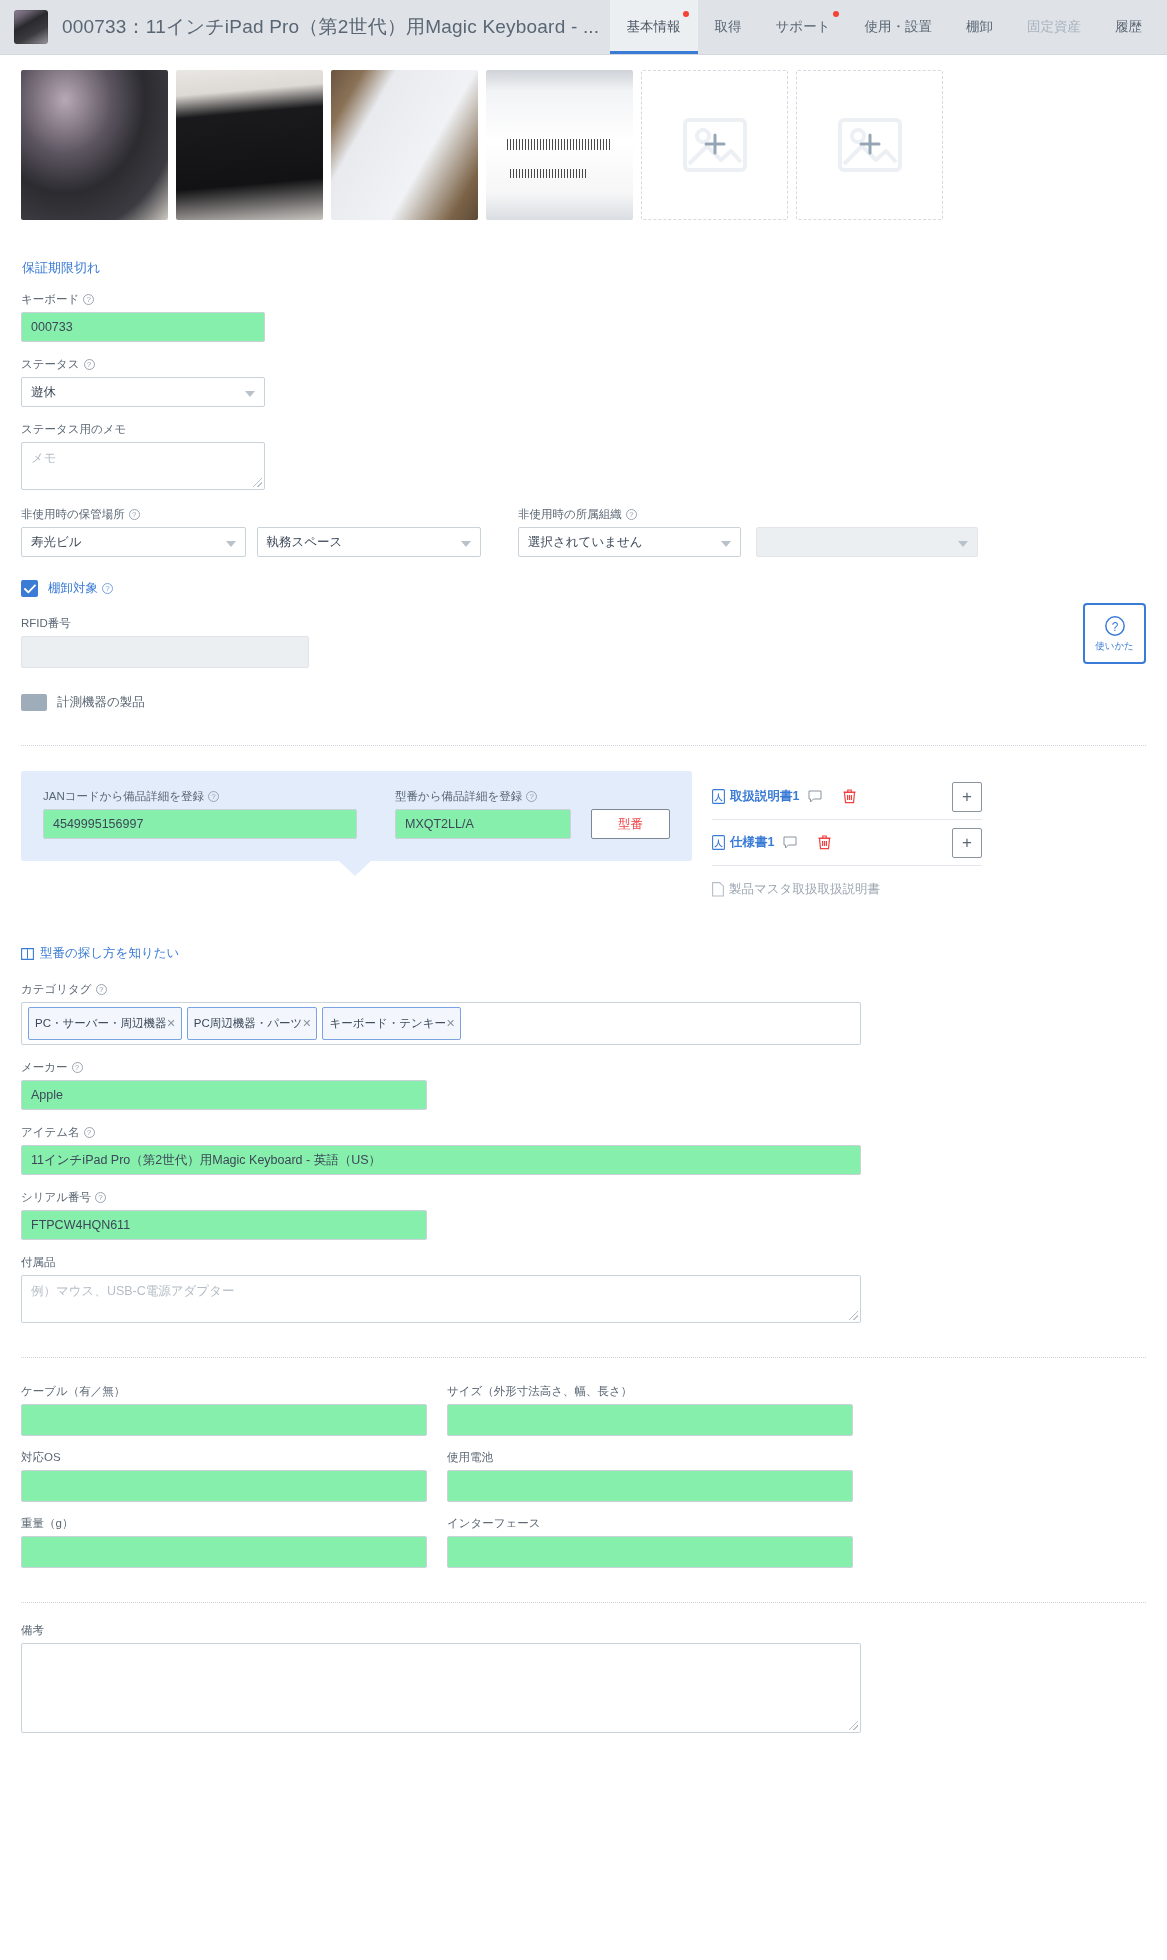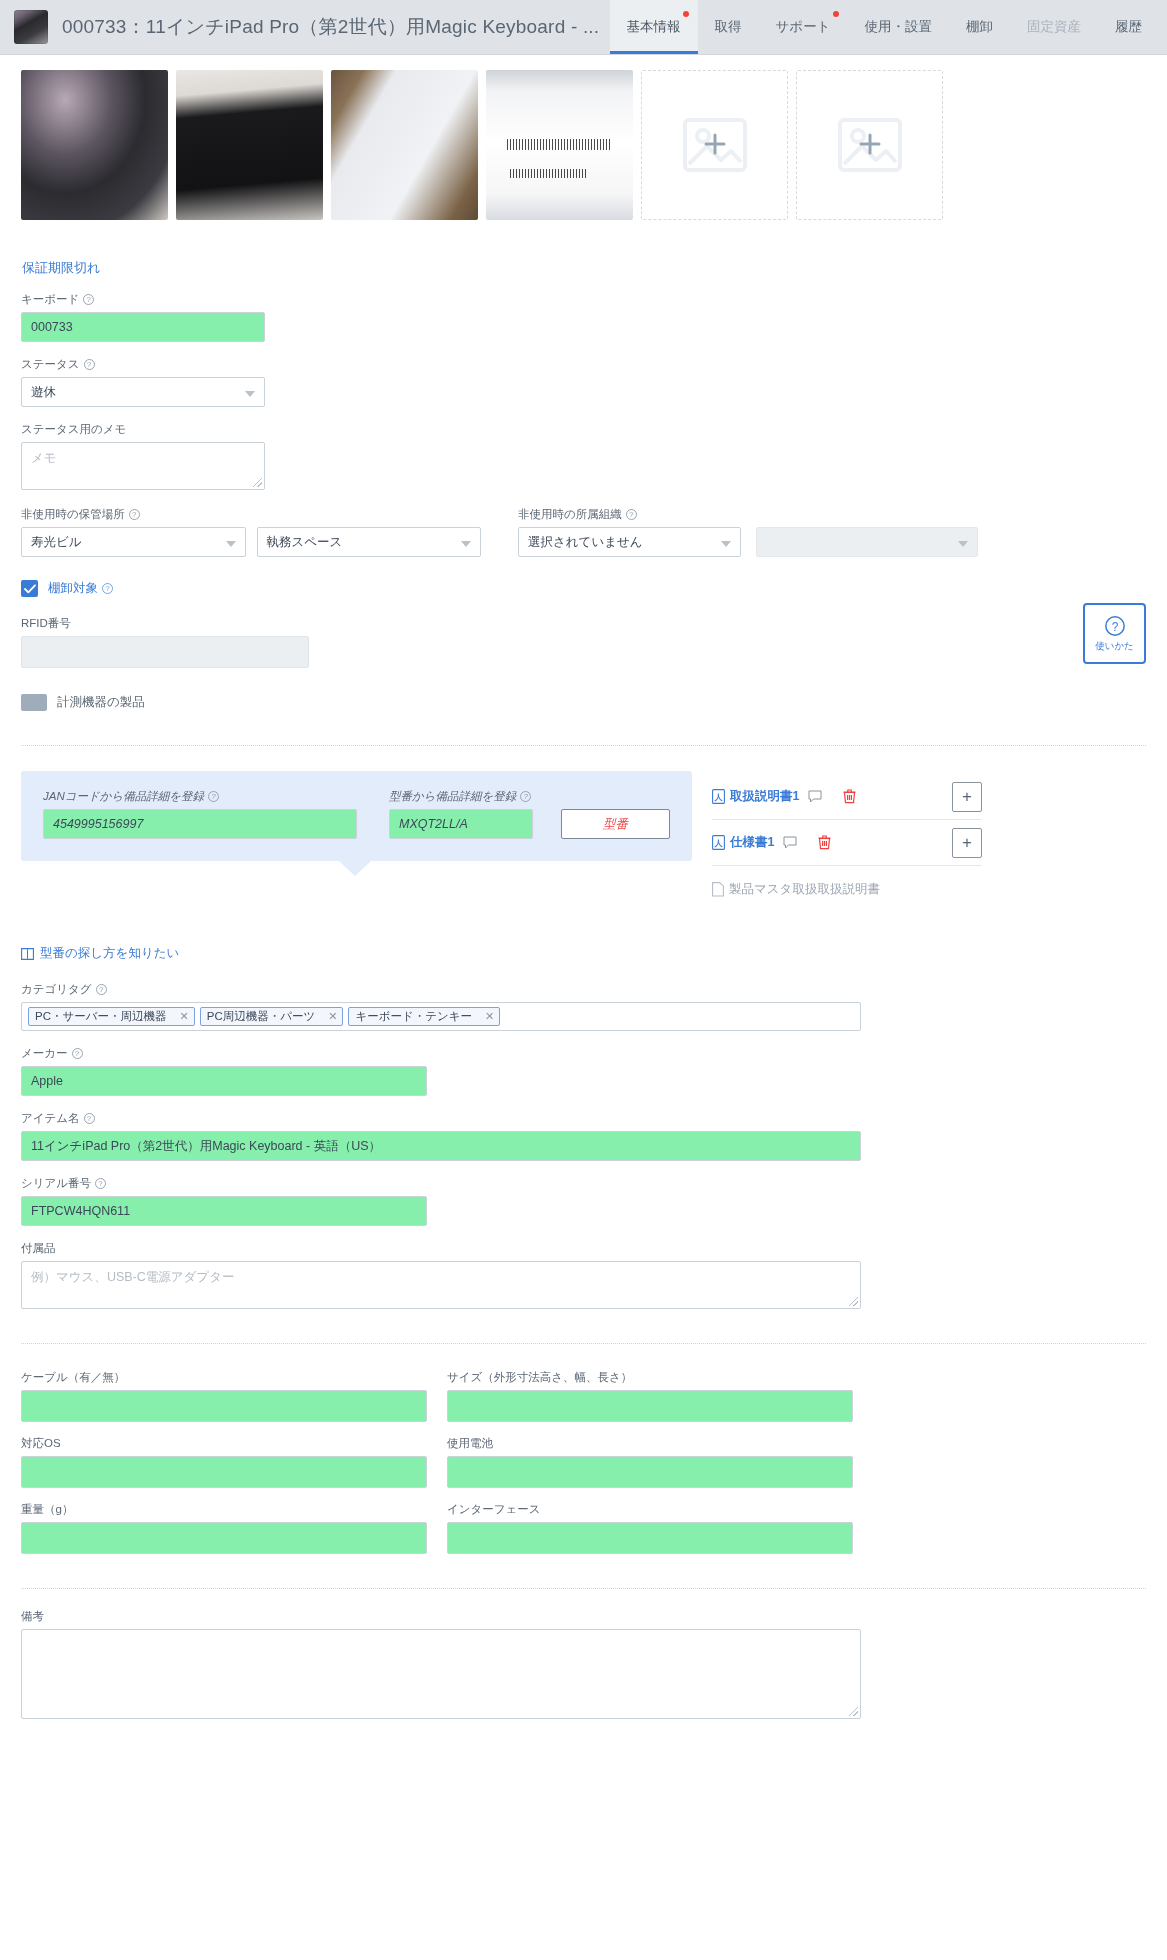"JANコードから備品詳細を登録" .jan-cols { font-style: italic -> none; gap: 2px -> 8px }
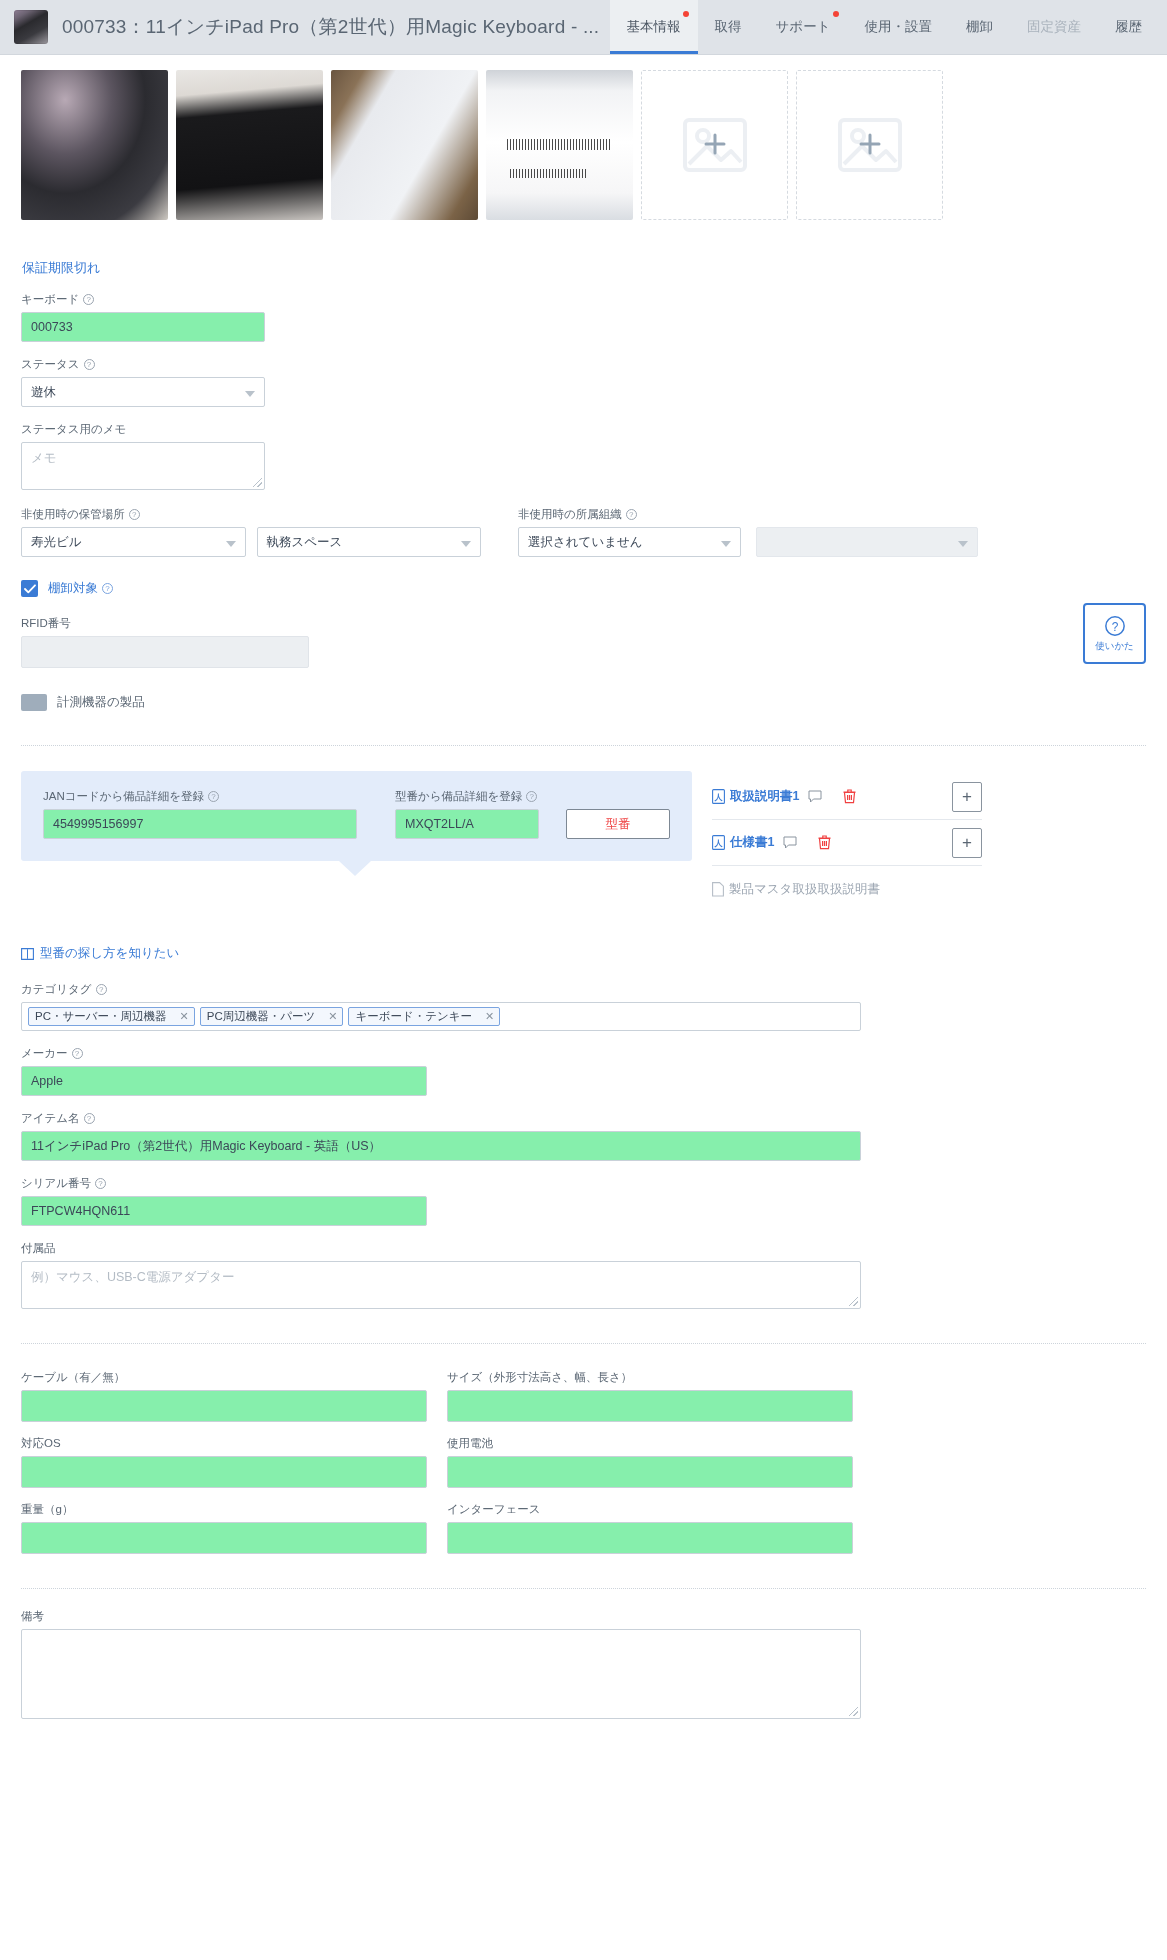"MXQT2LL/A" div.inp { width: 144px -> 176px }
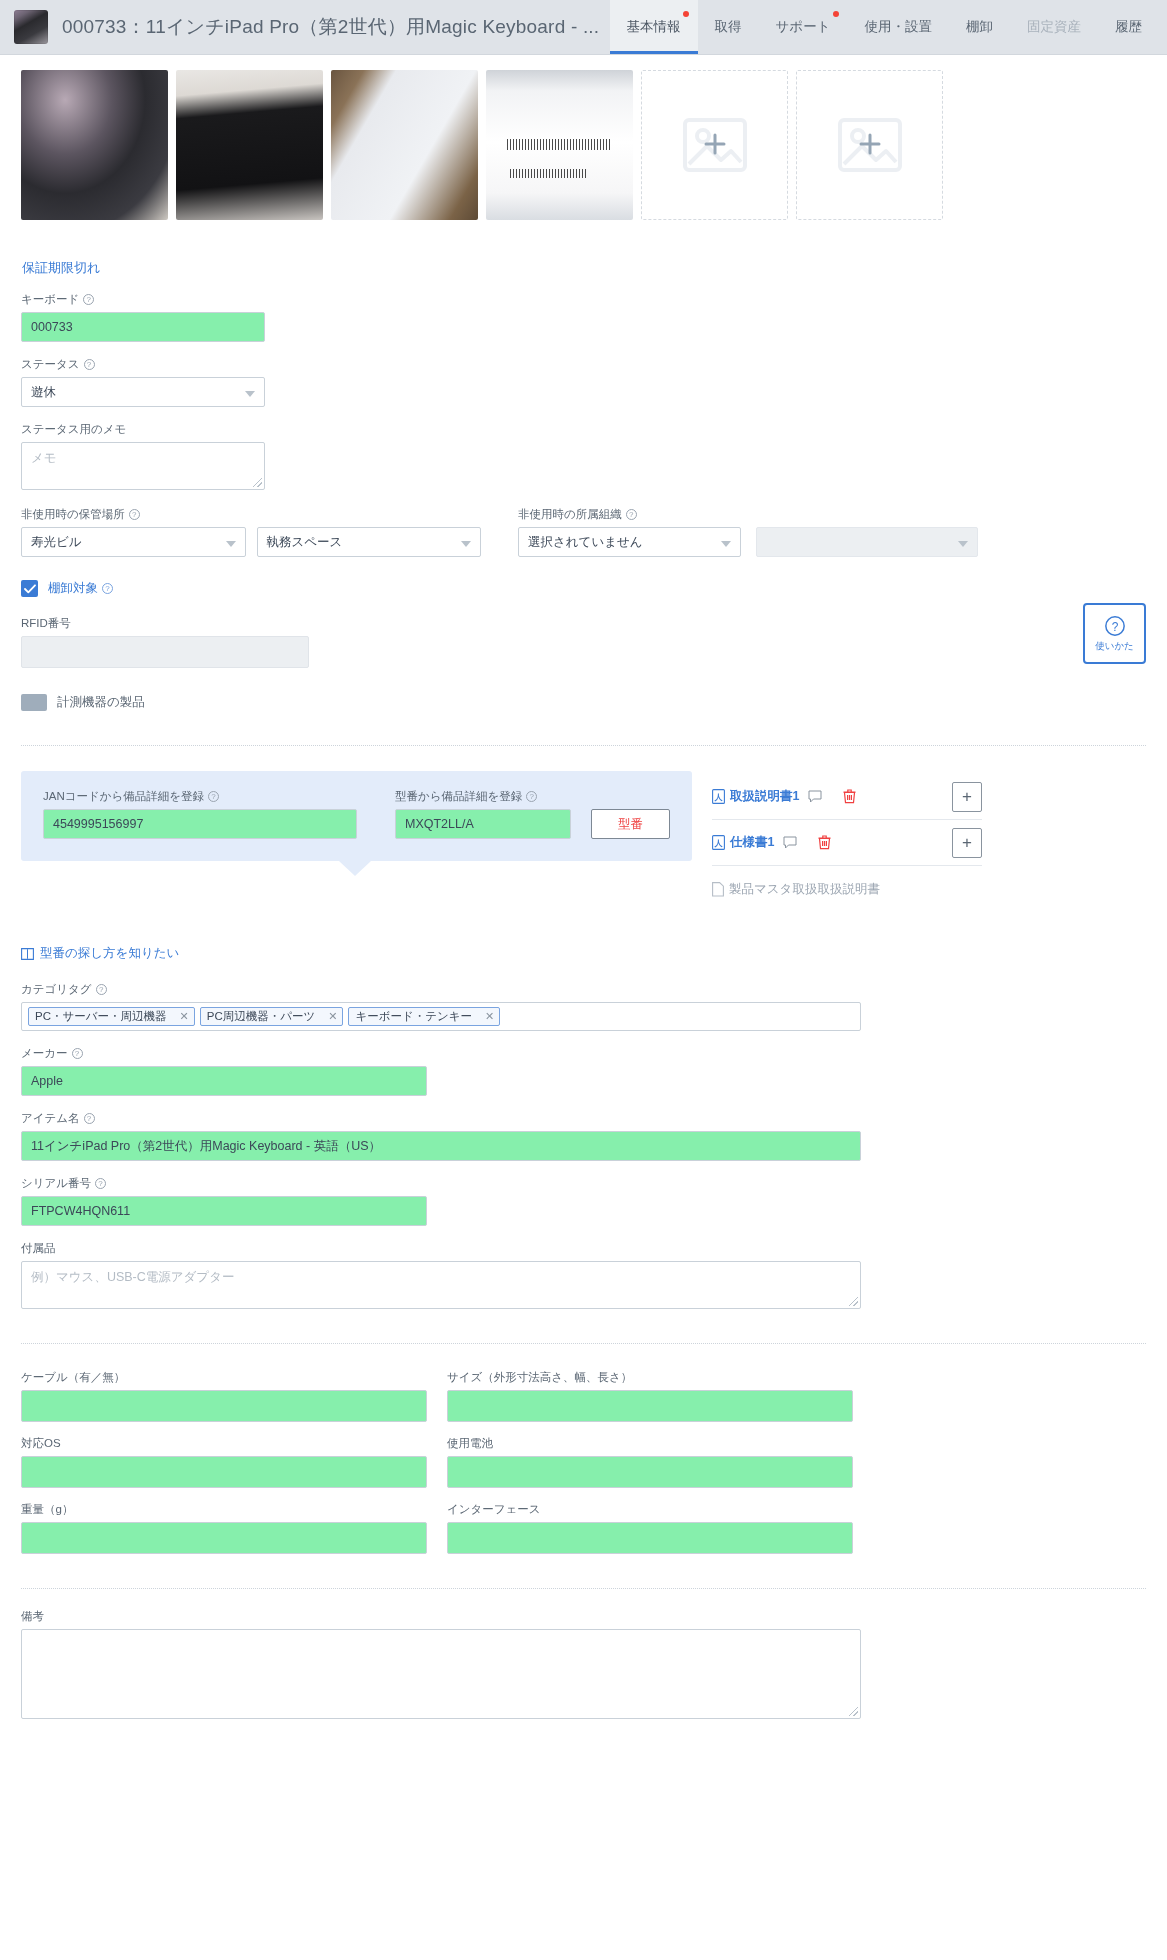"PC・サーバー・周辺機器" .tag { gap: 13px -> 0; height: 19px -> 33px }
